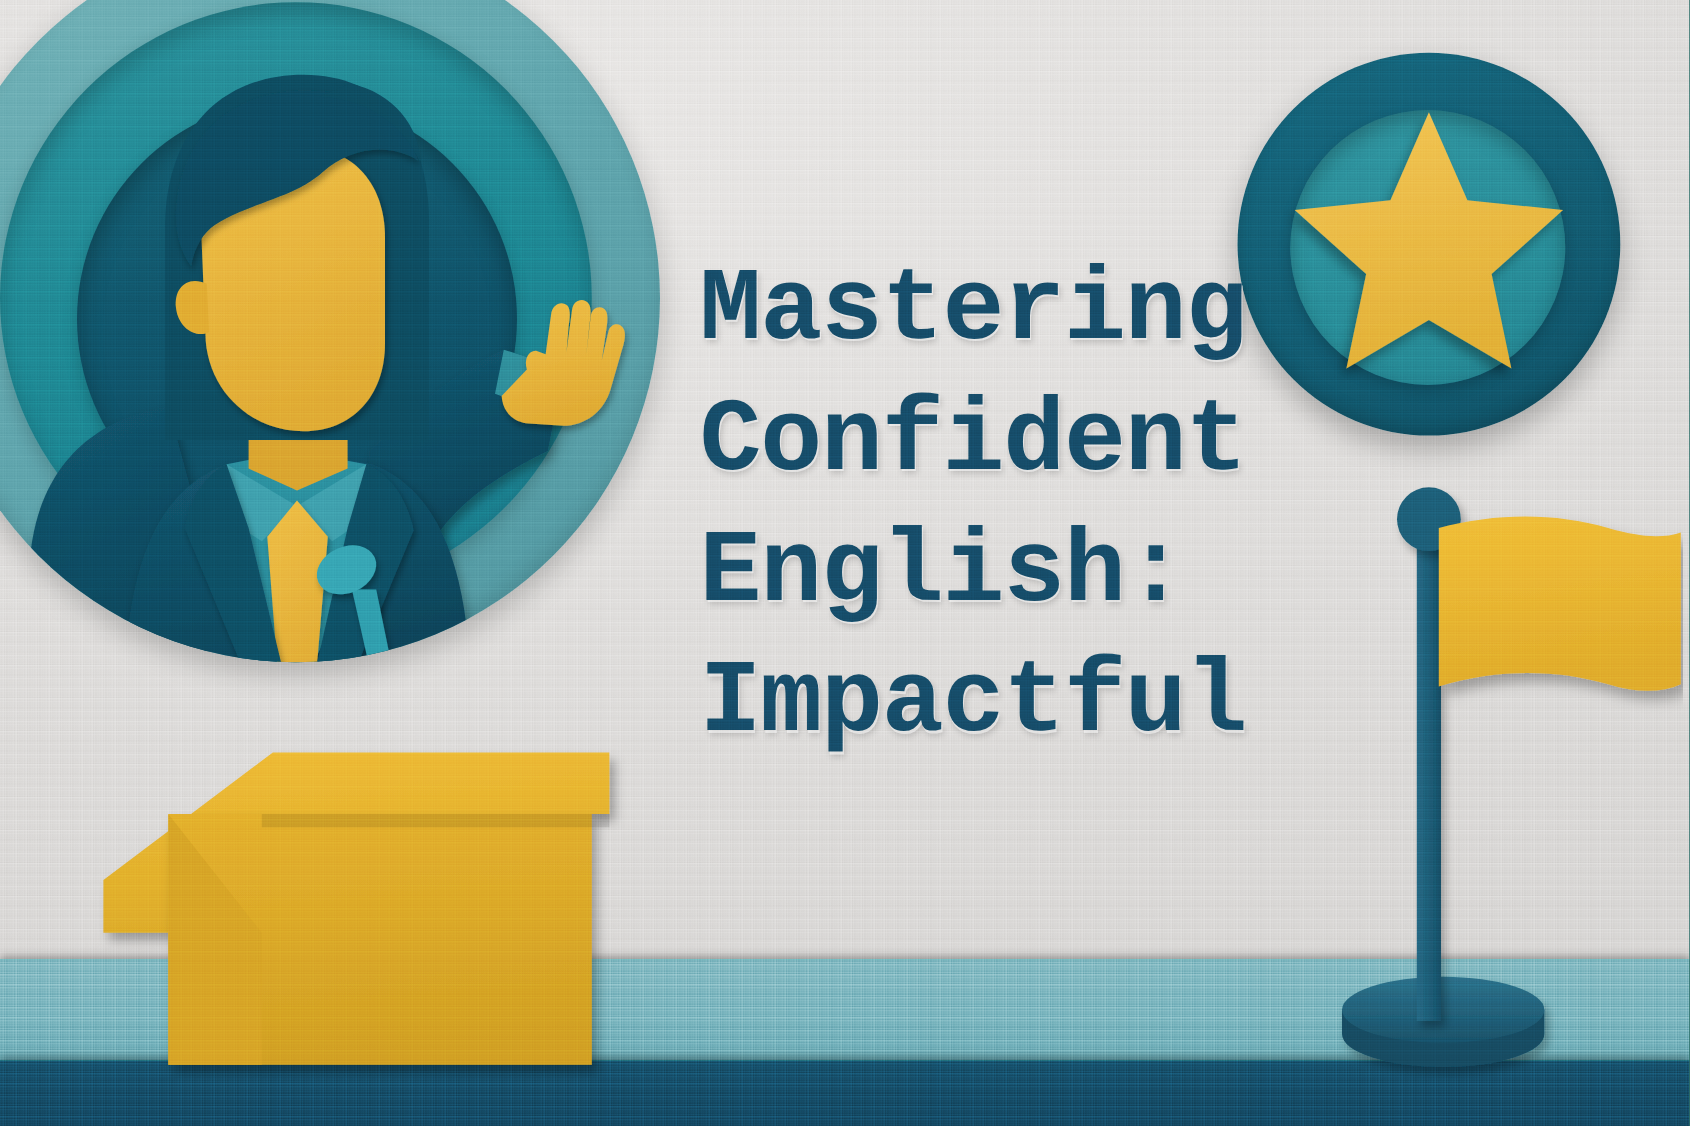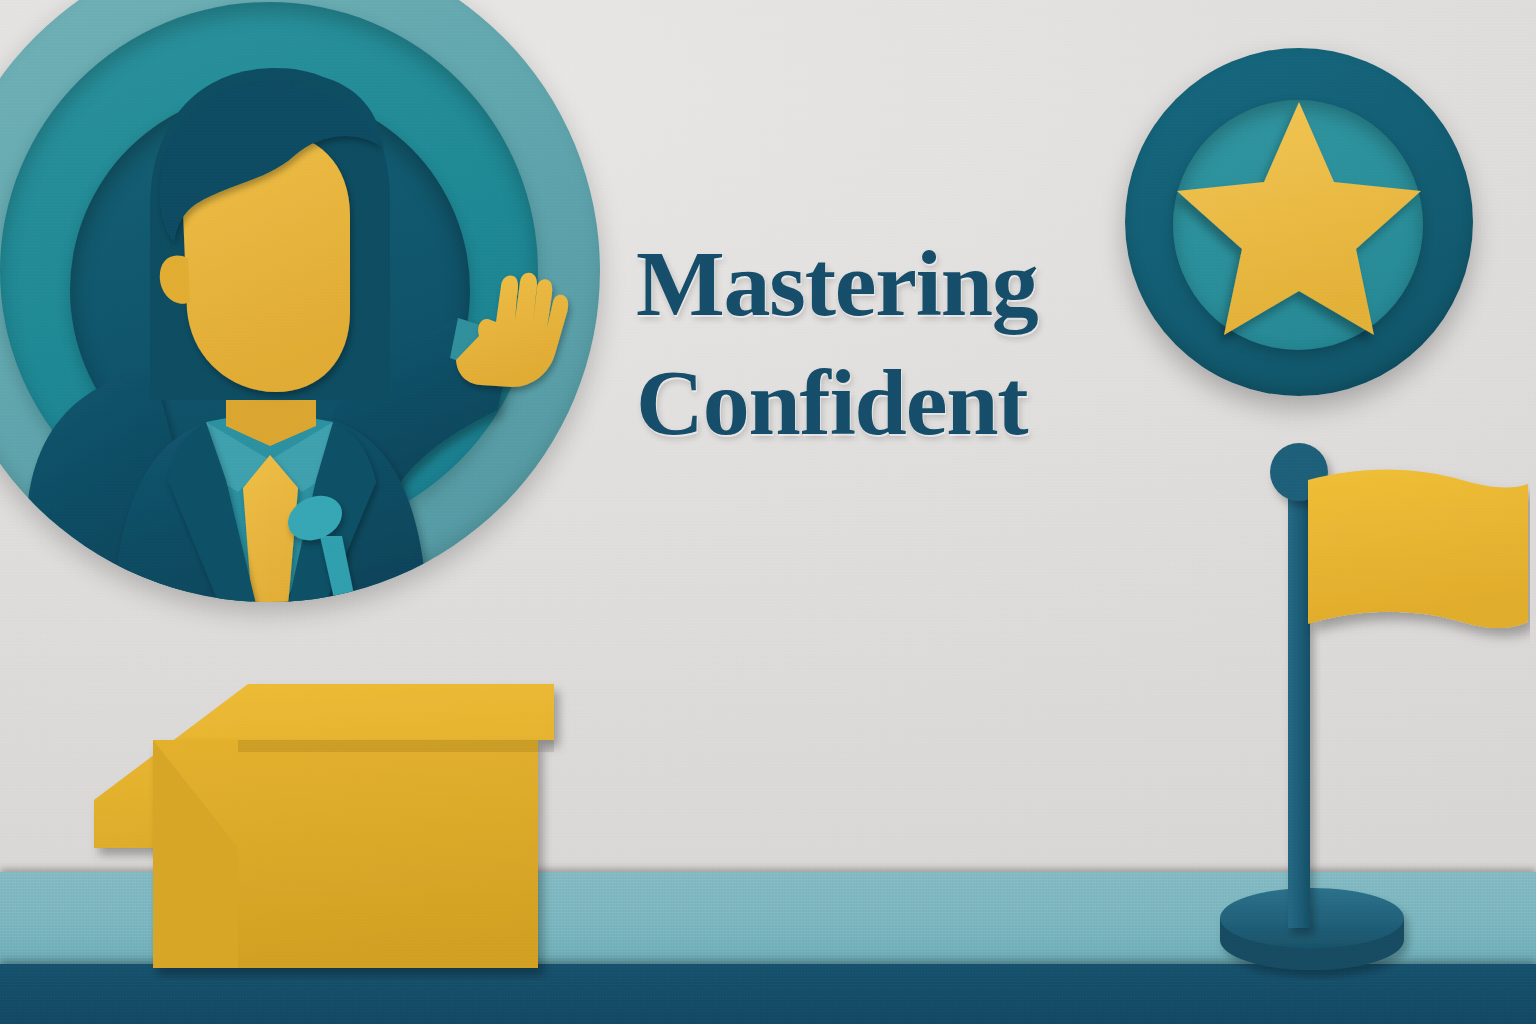"Mastering" #stage { font-family: Liberation Serif, serif -> Liberation Mono, monospace }
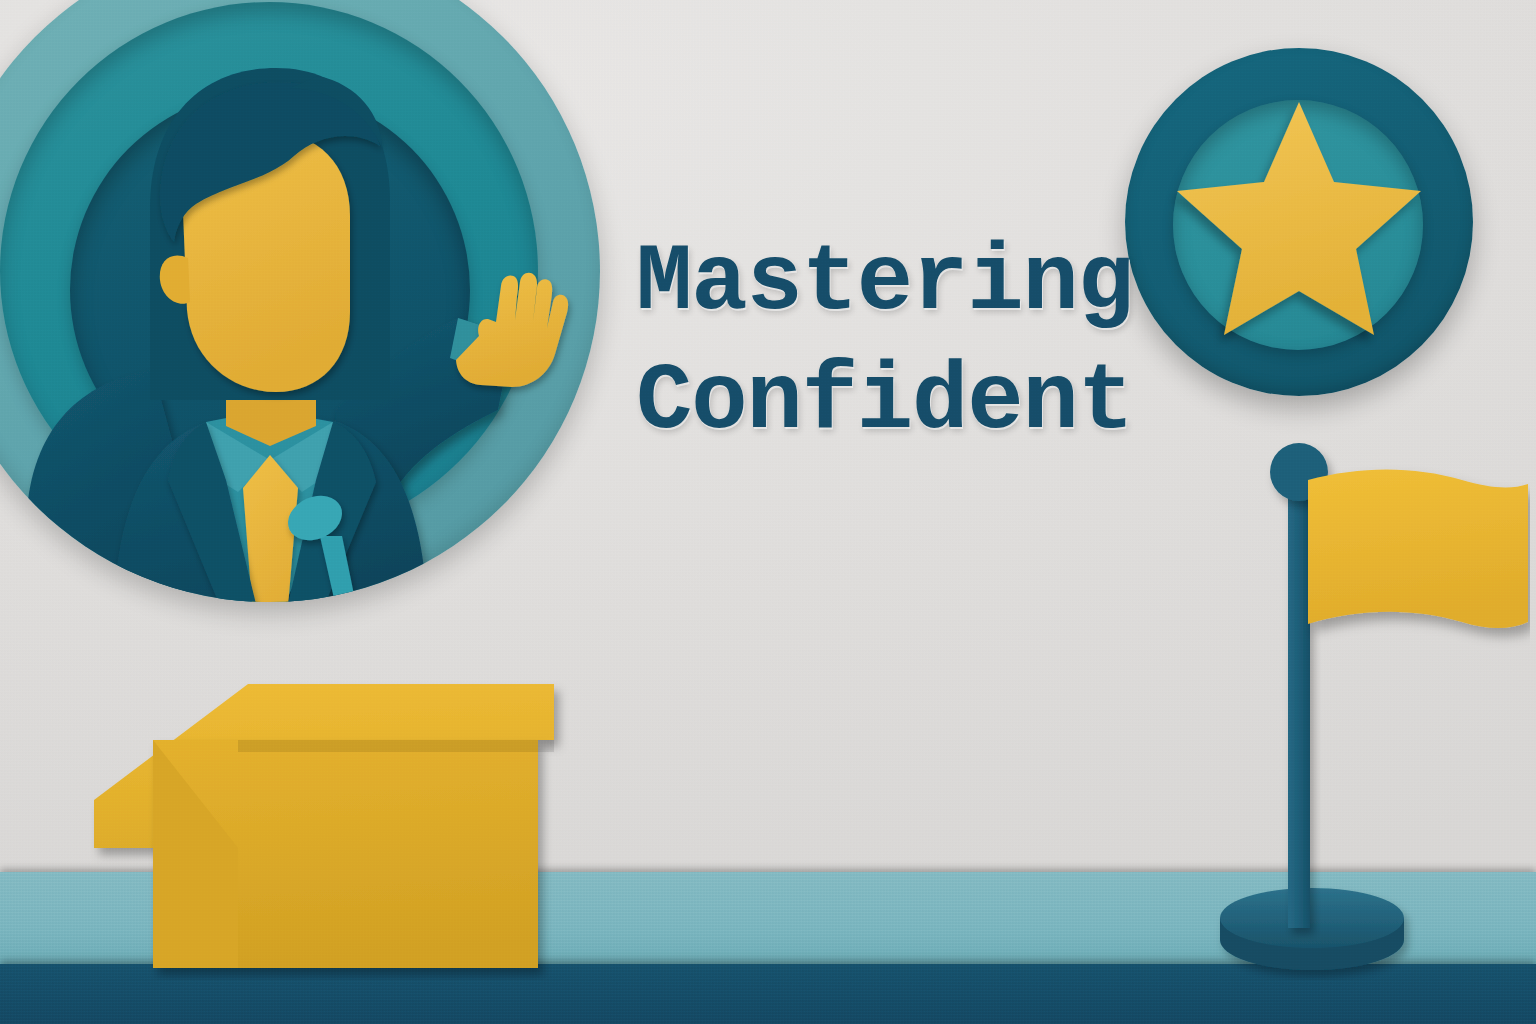"English:" span.line { html: none -> <span>English:</span> }
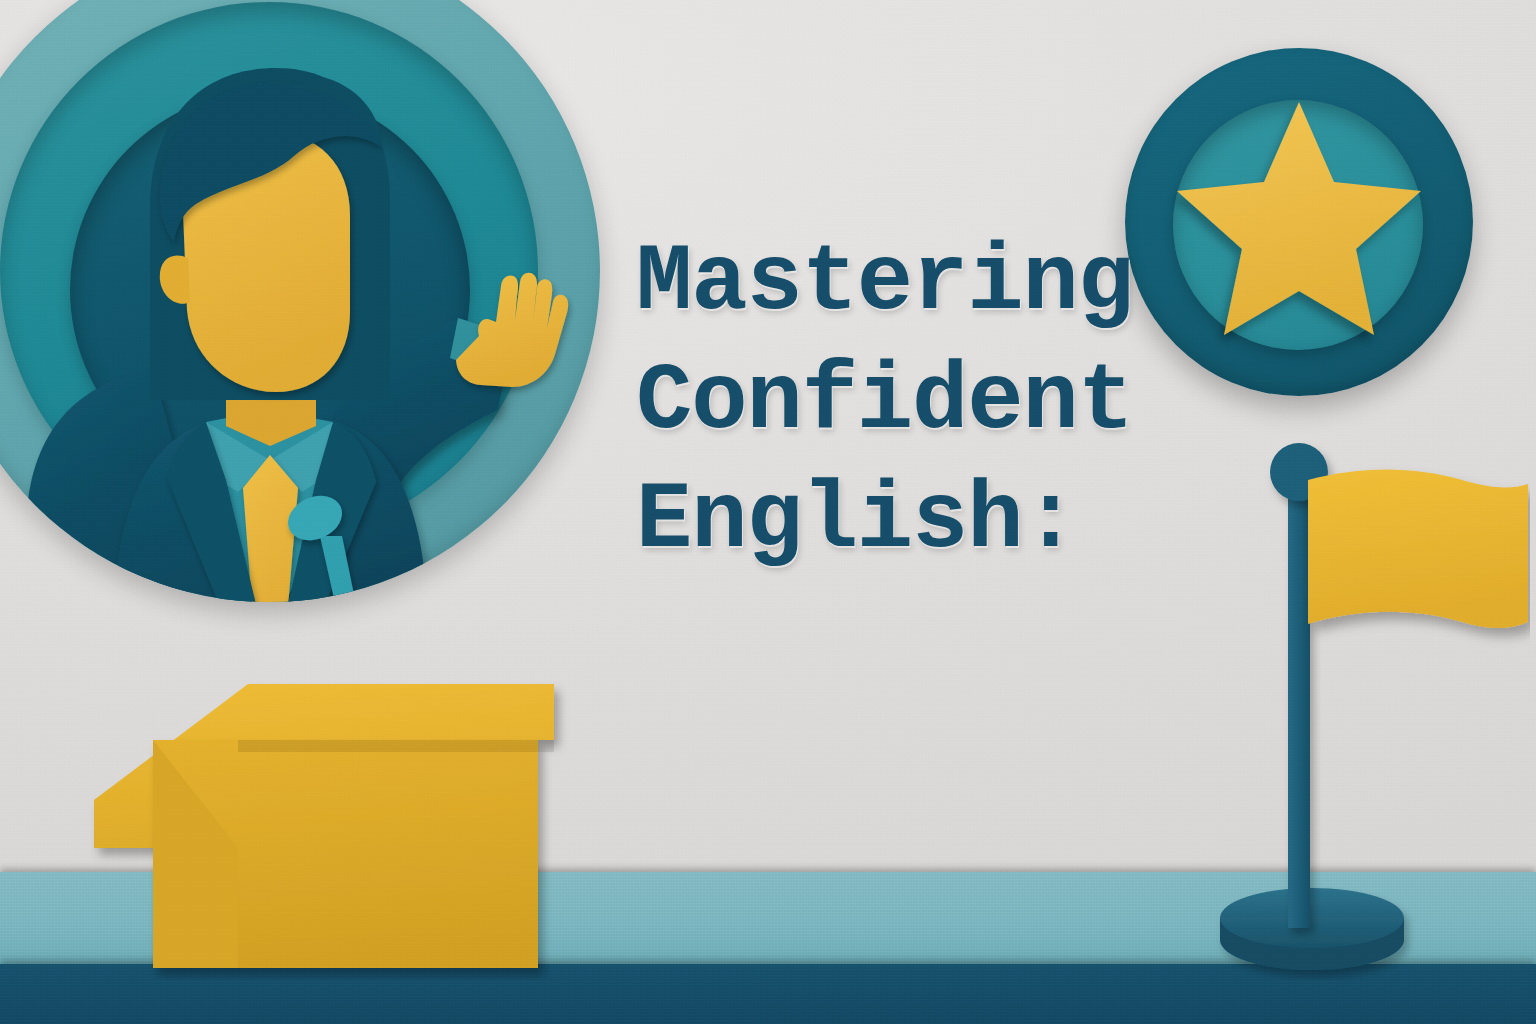"Impactful" span.line { html: none -> <span>Impactful</span> }
